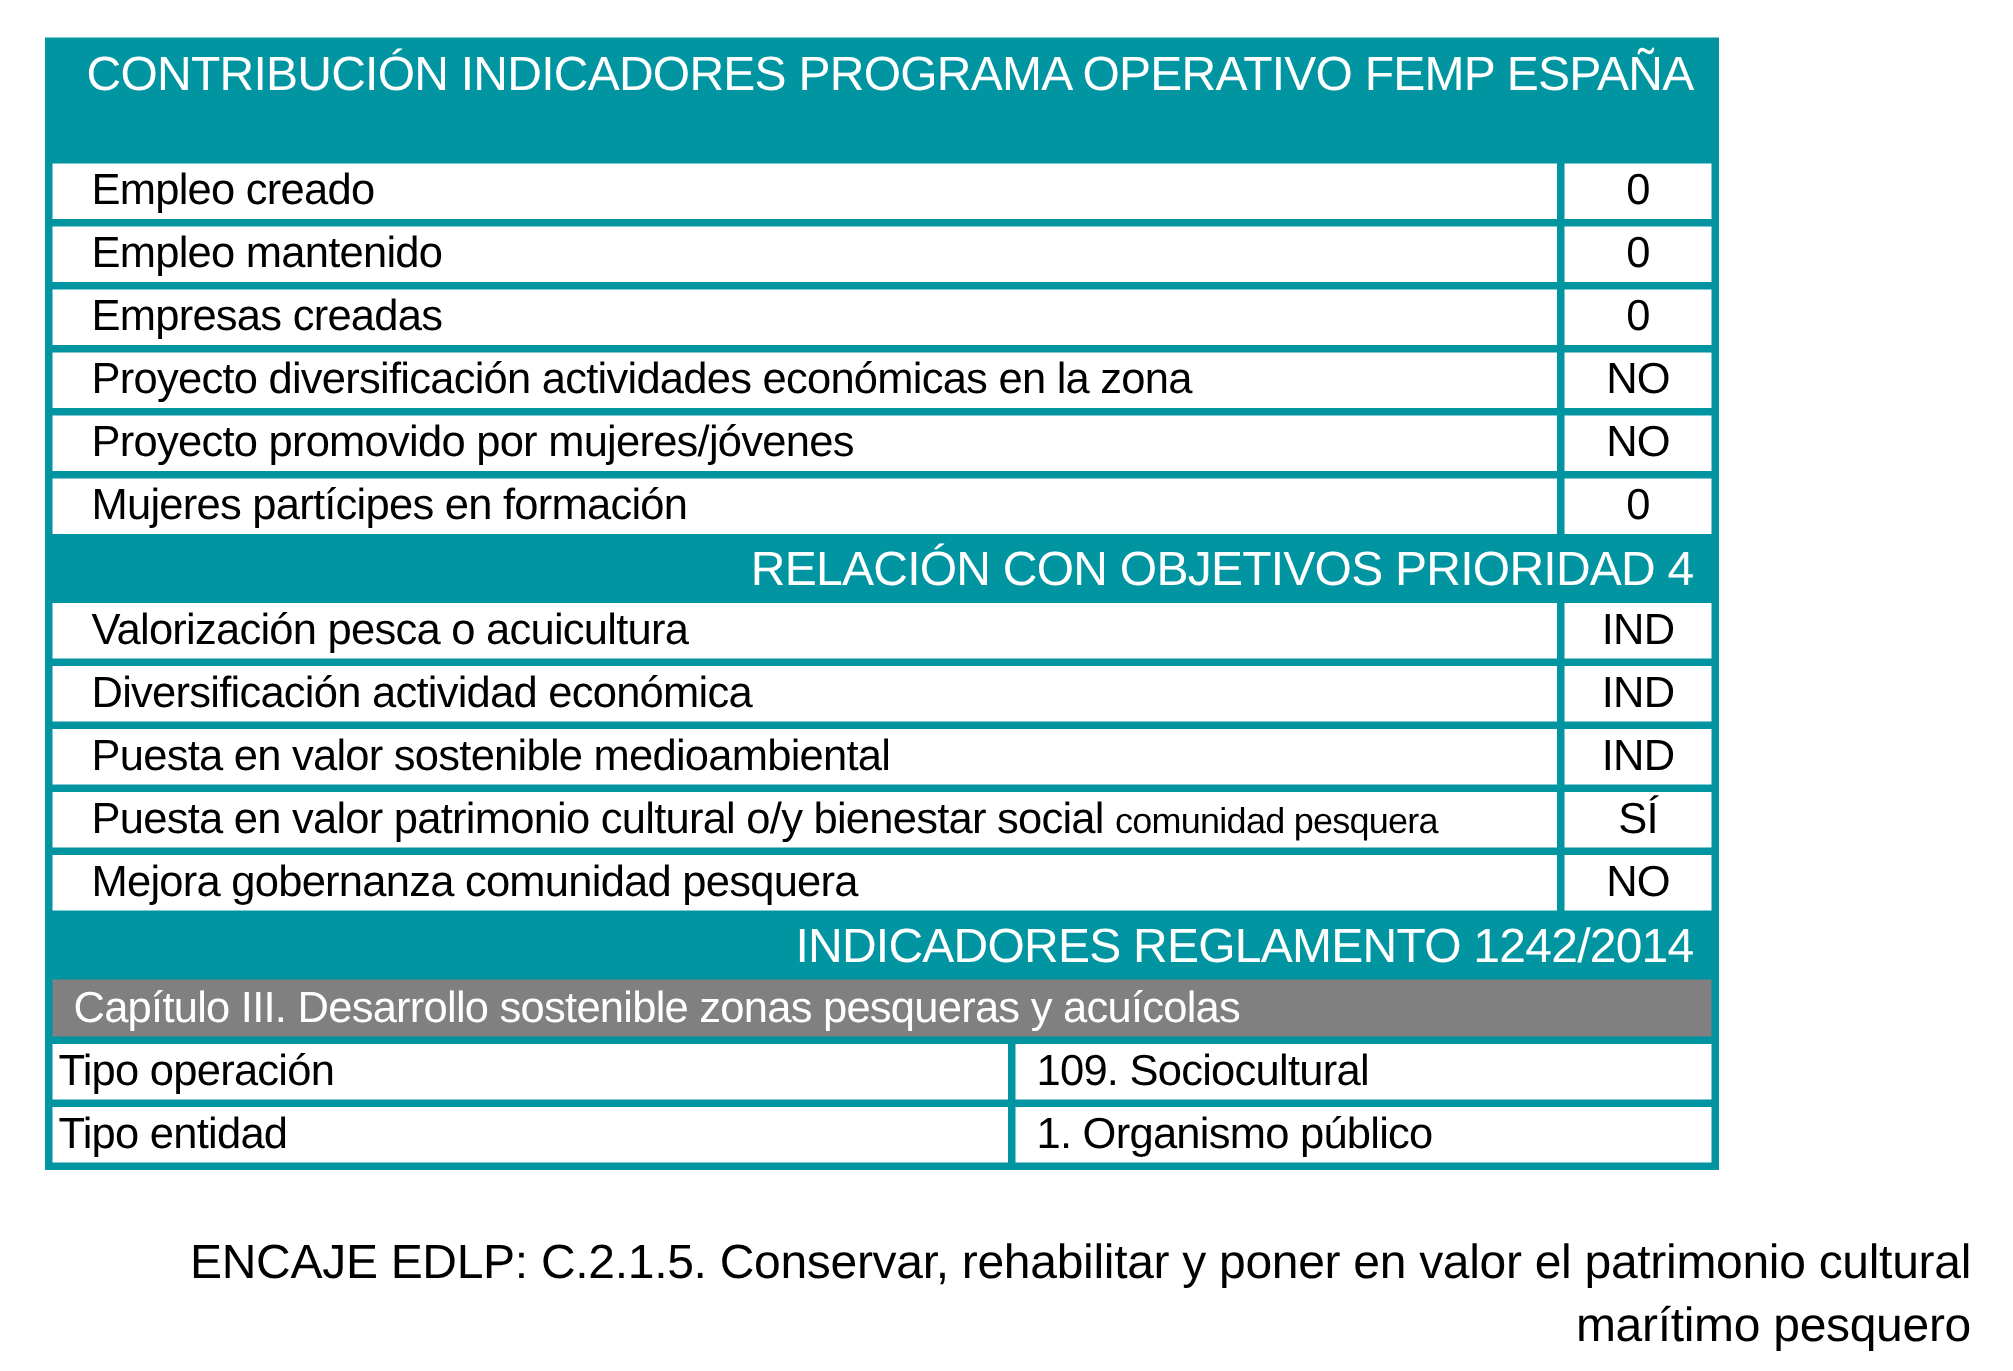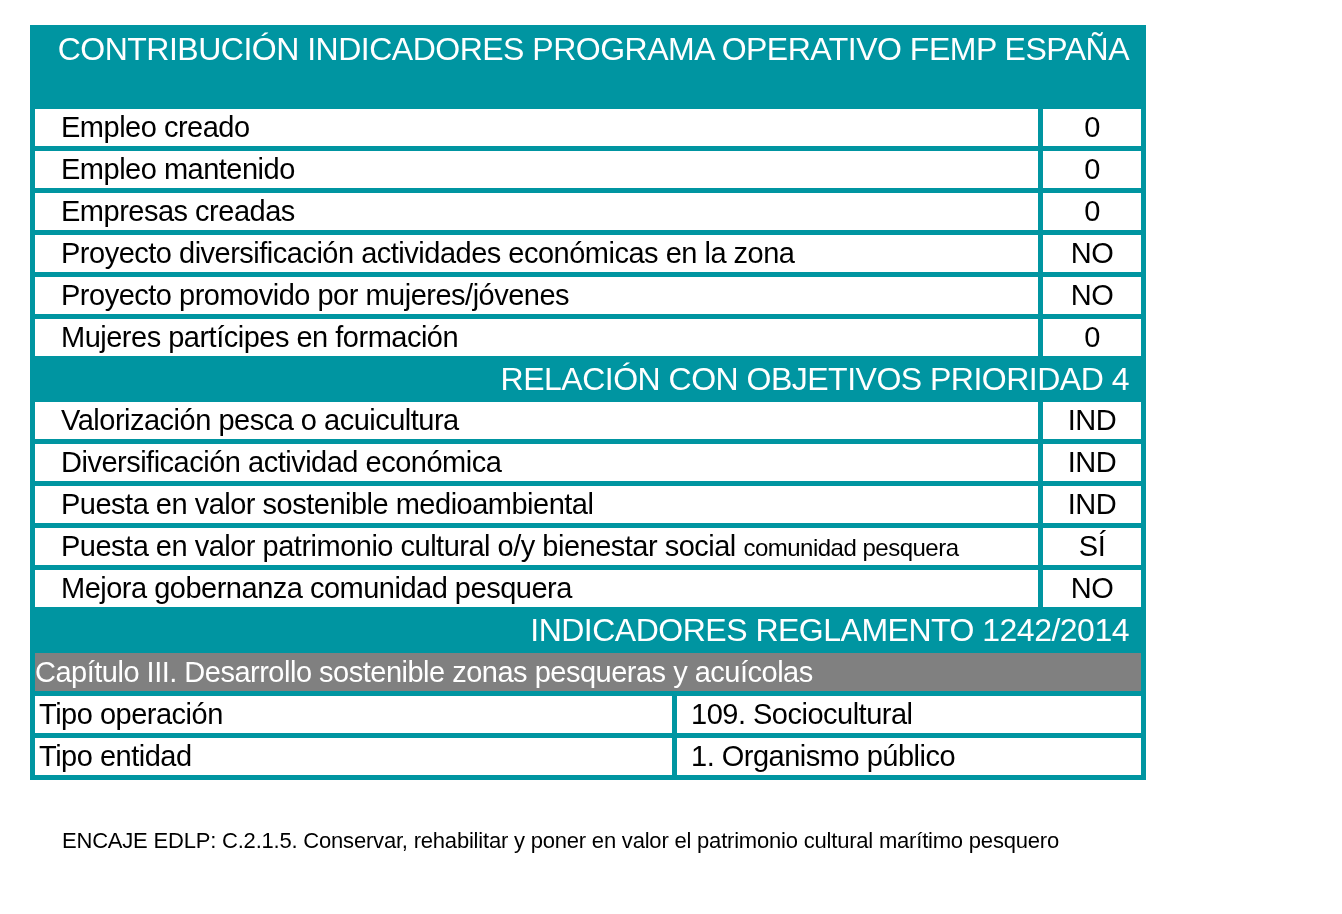"Capítulo III. Desarrollo sostenible" .chapter-header { padding-left: none -> 14px }
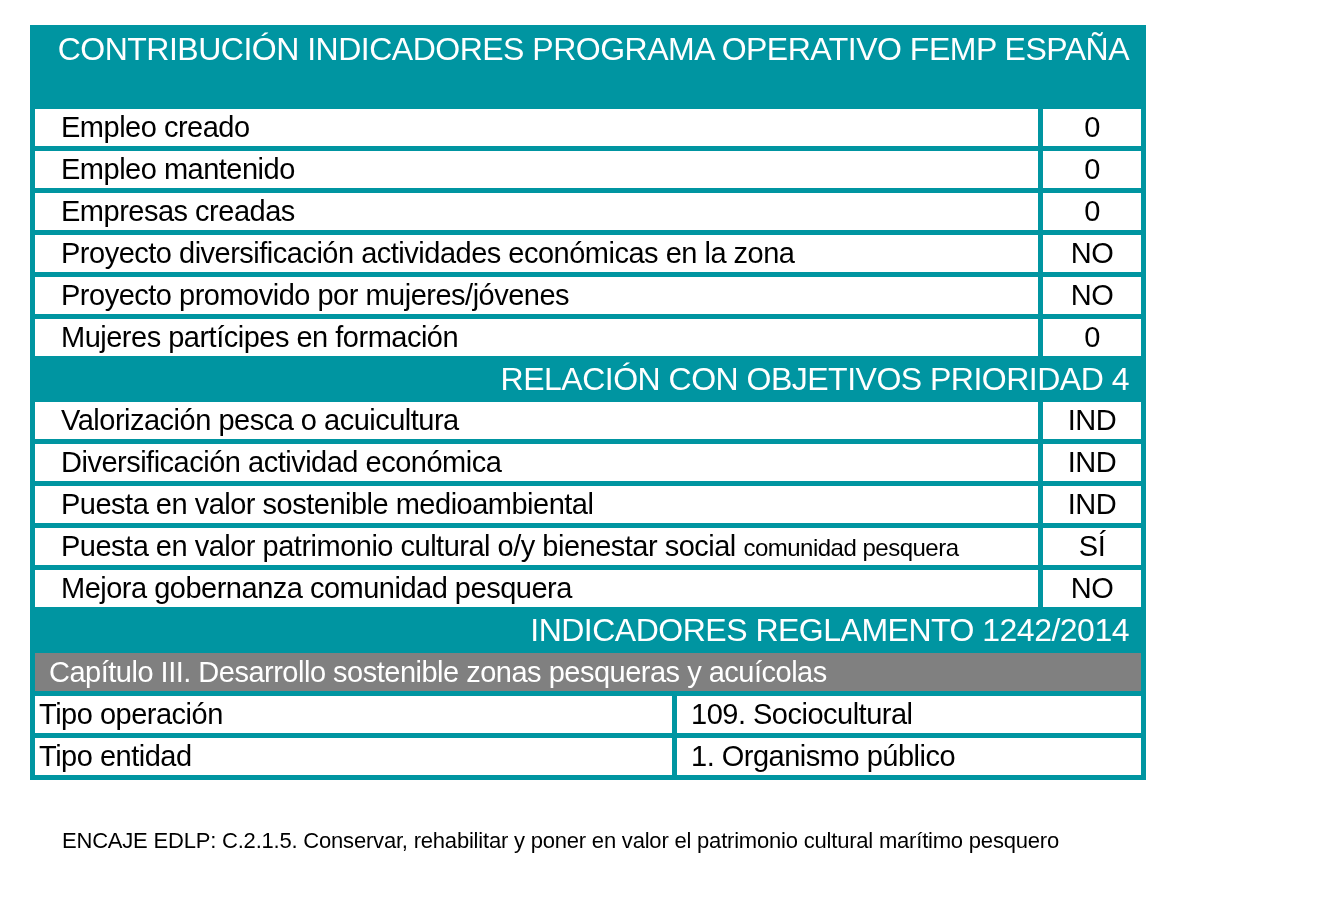"ENCAJE EDLP: C.2.1.5. Conservar," .footer-text { font-size: 22px -> 32px; text-align: none -> right }
